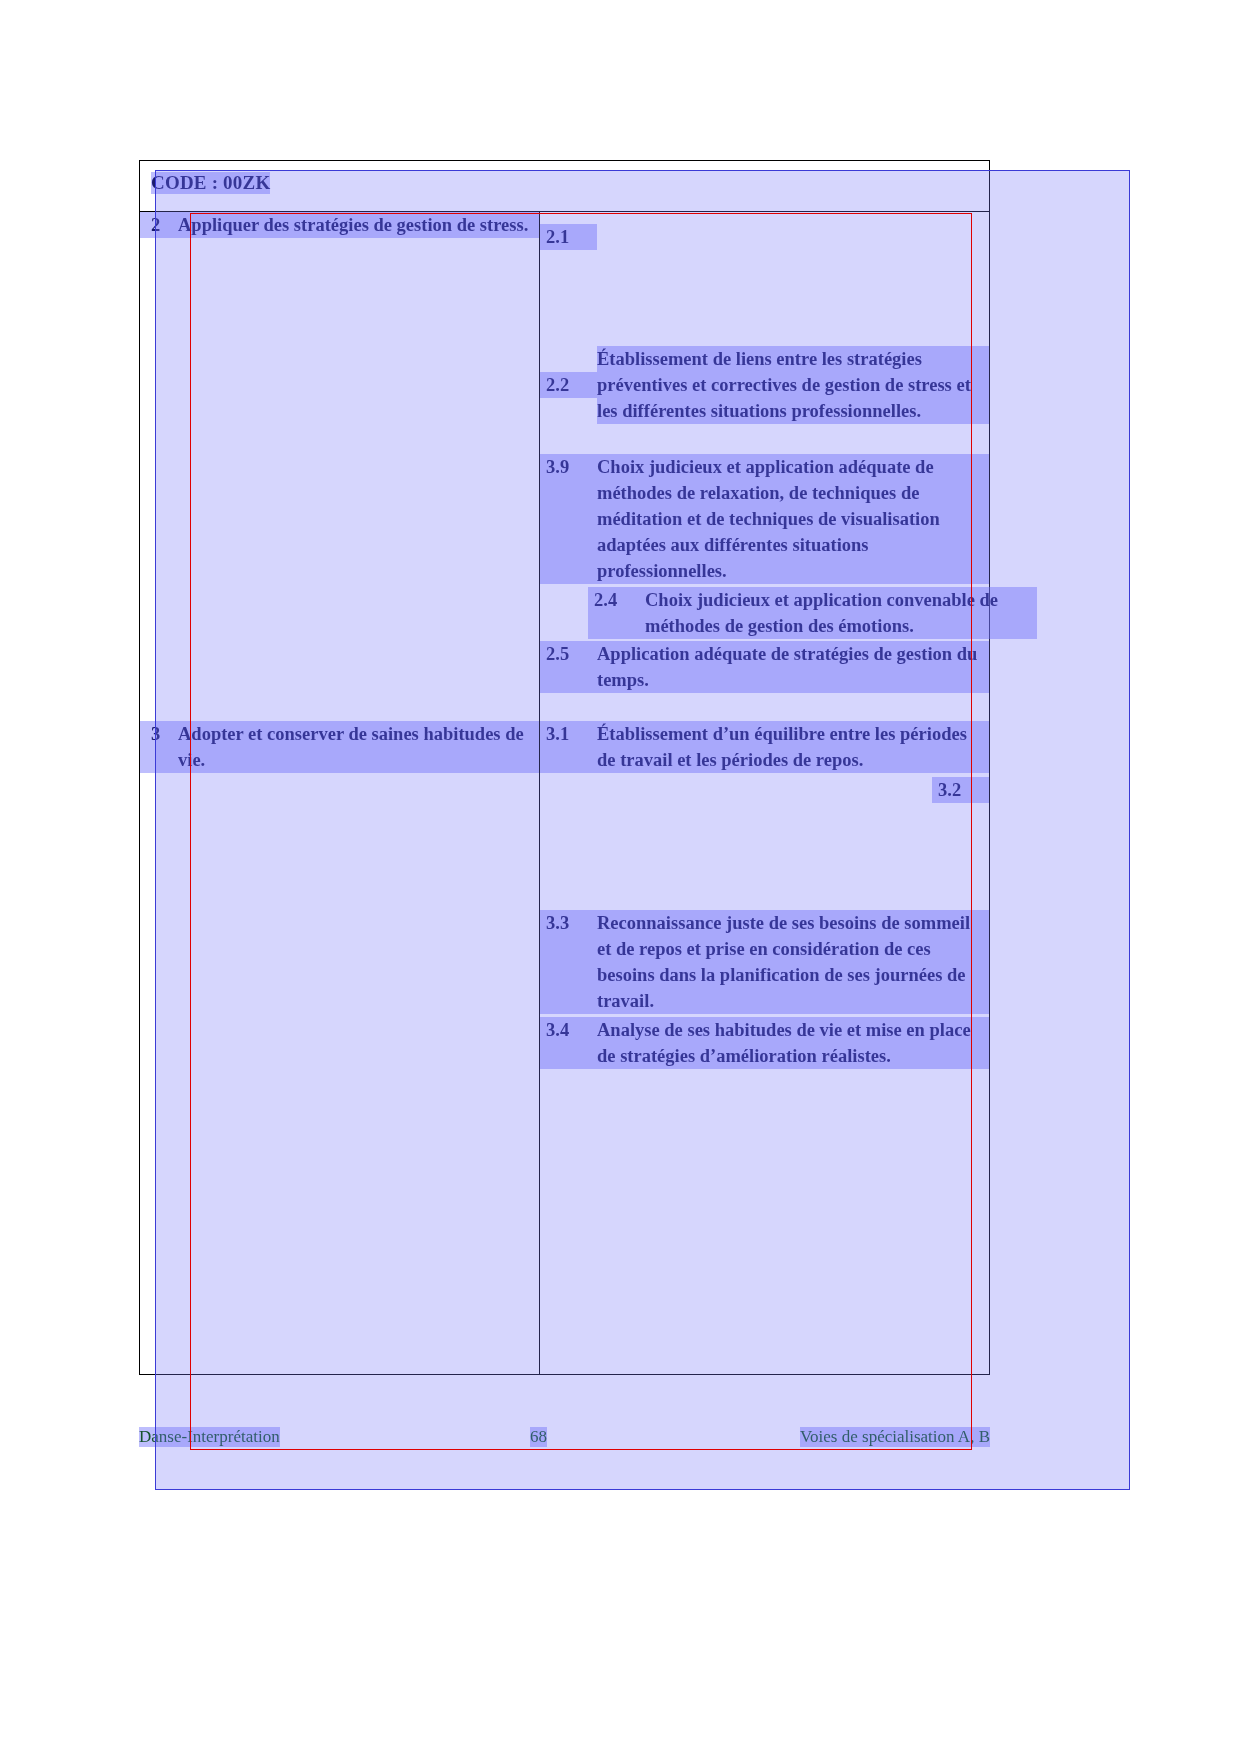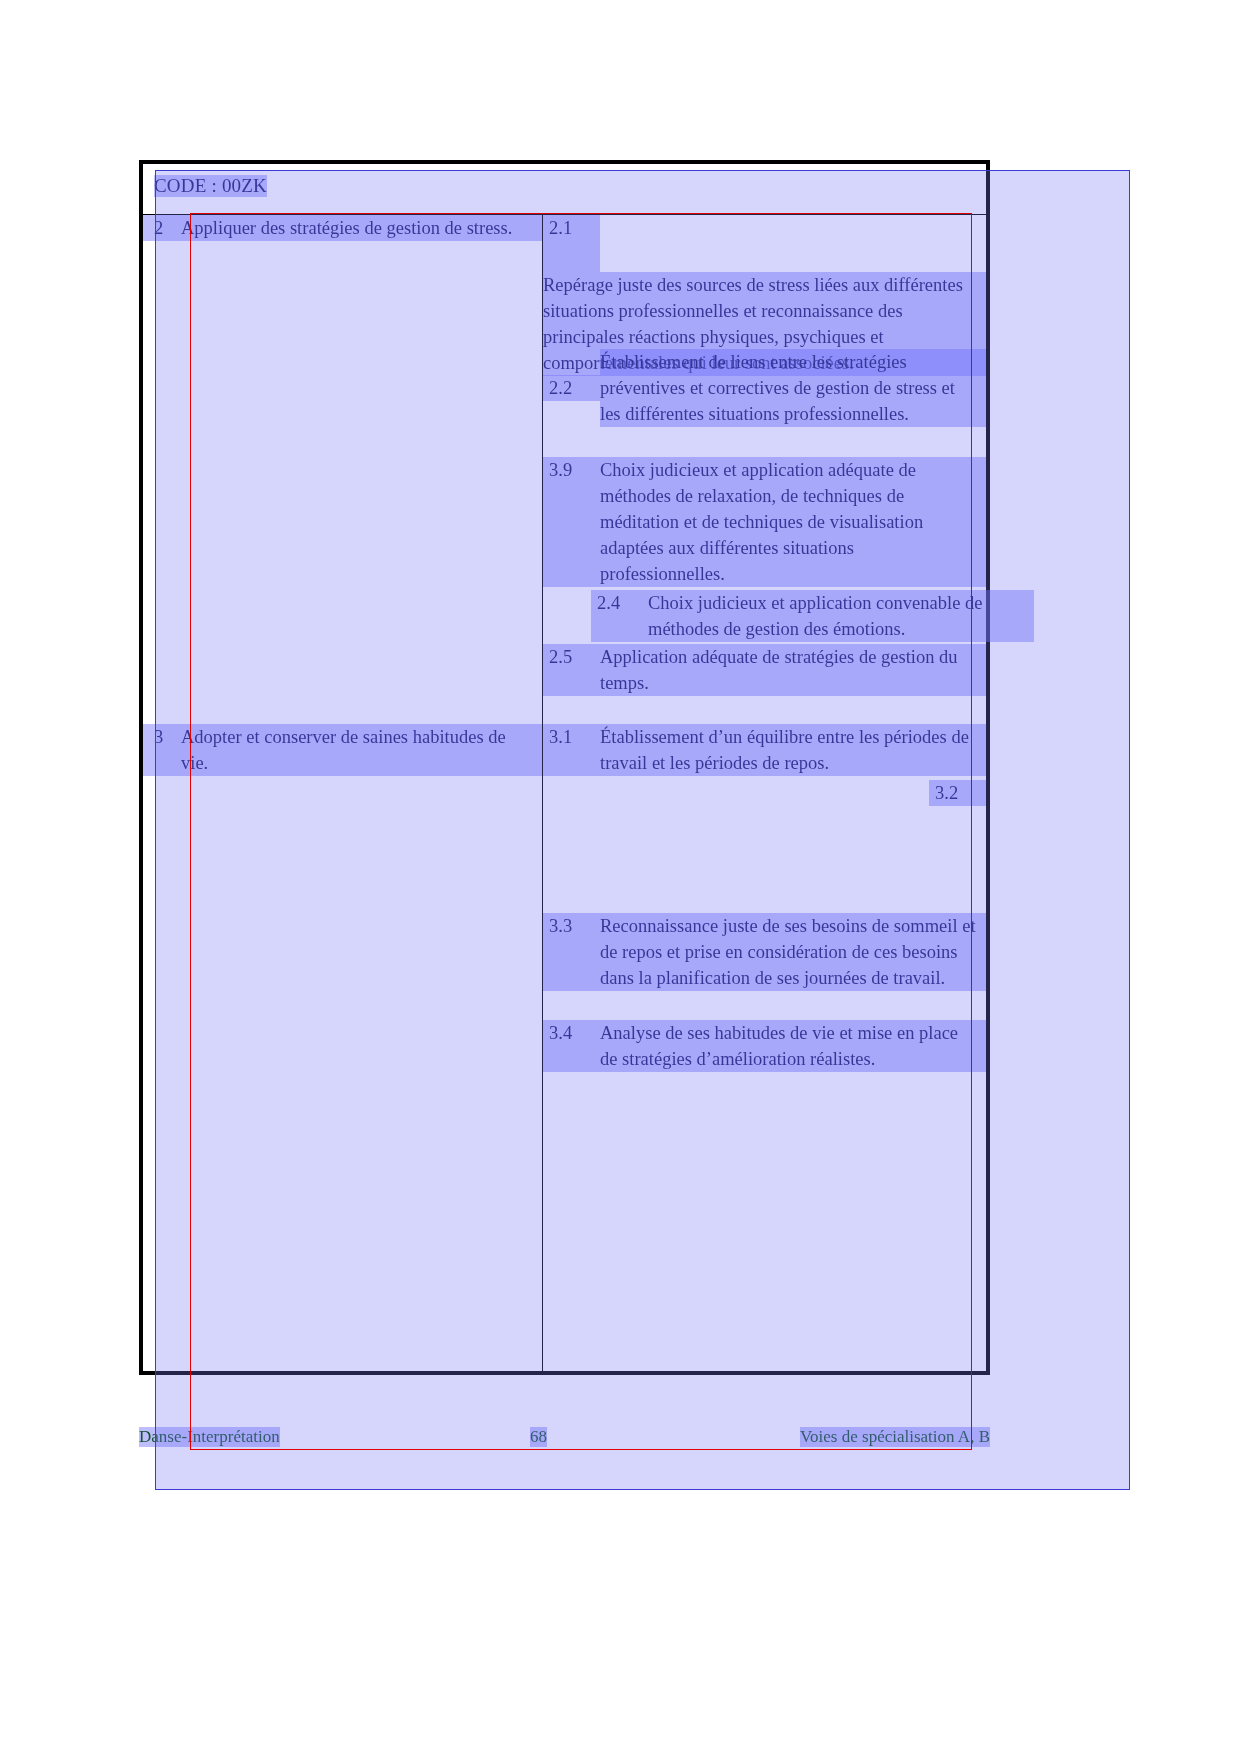"CODE : 00ZK" .doc-table { border: 4px solid #000000 -> 1px solid #000000; font-weight: none -> bold }
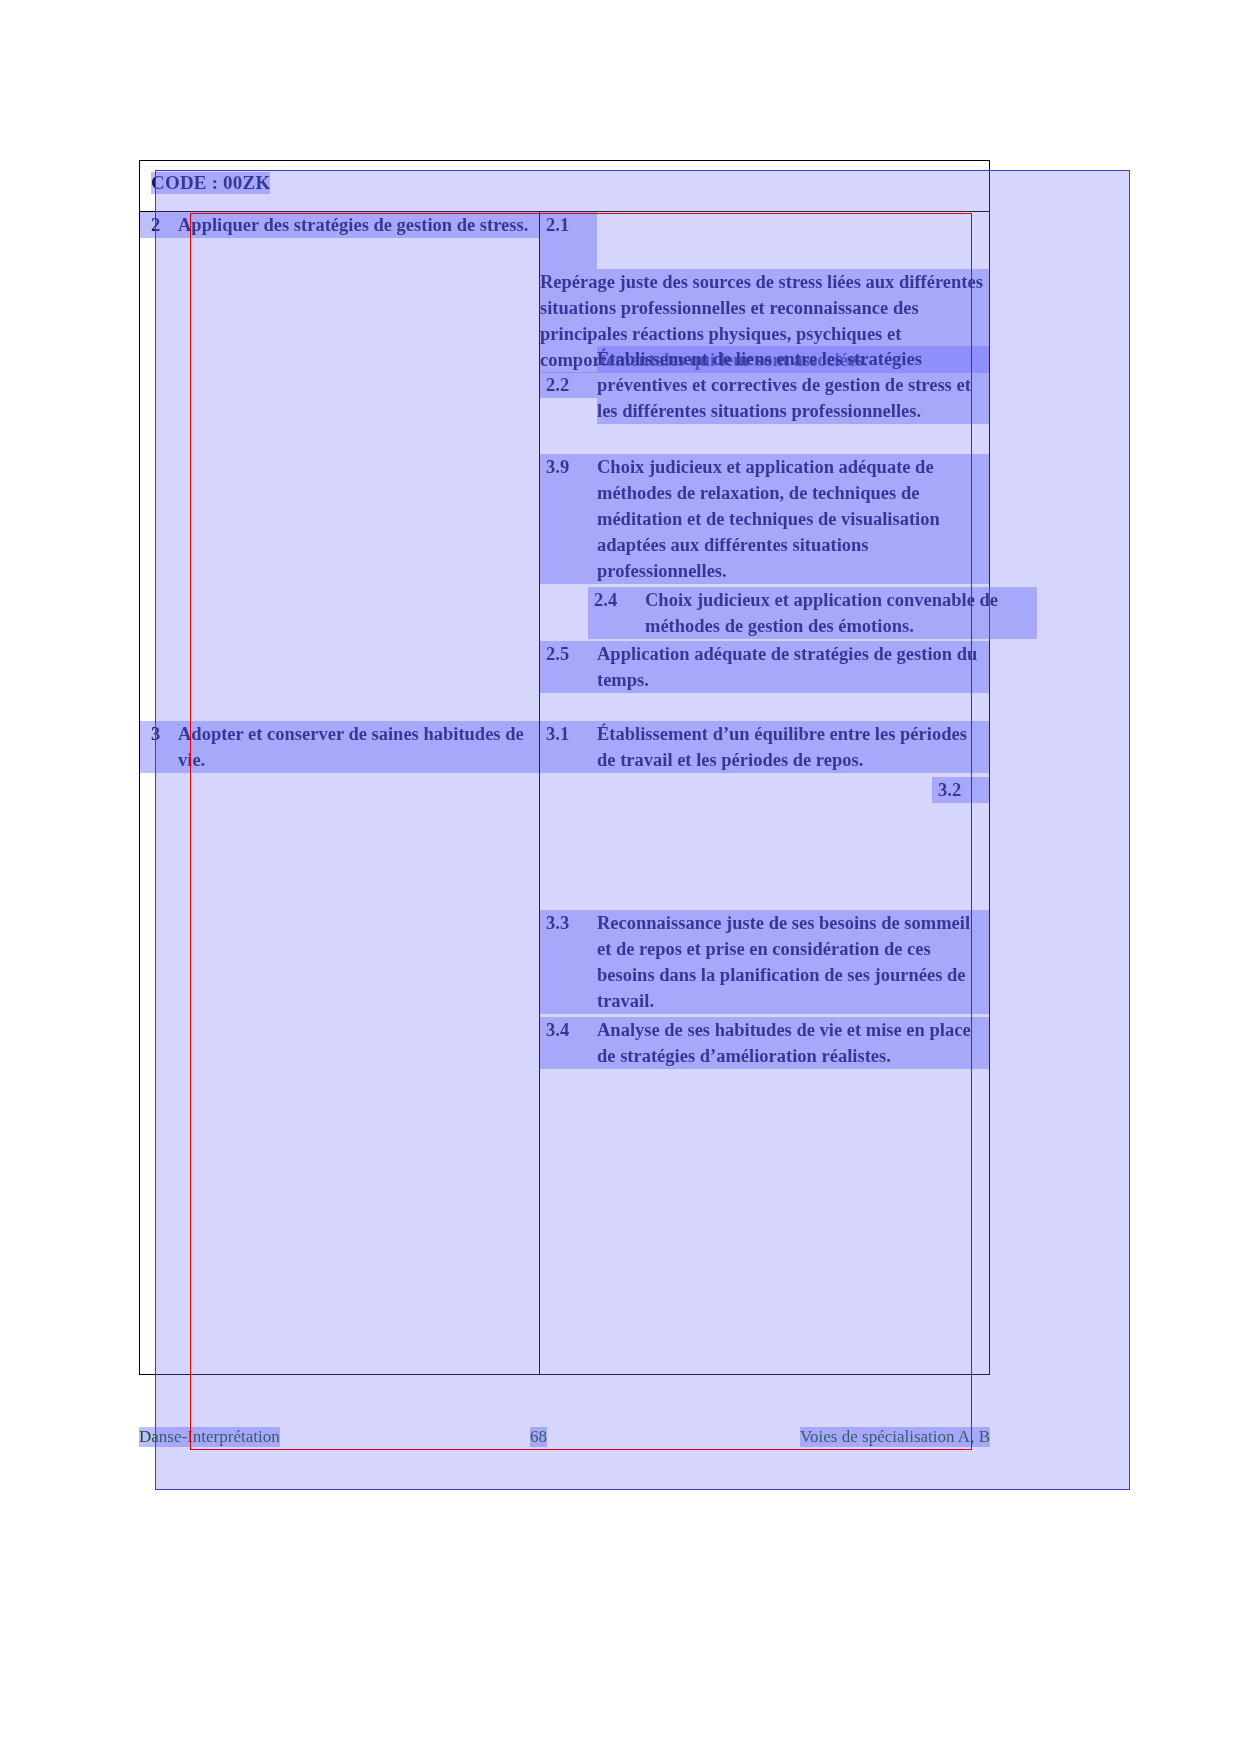"2.1" div.crit { flex-direction: column -> none; top: 0px -> 12px }
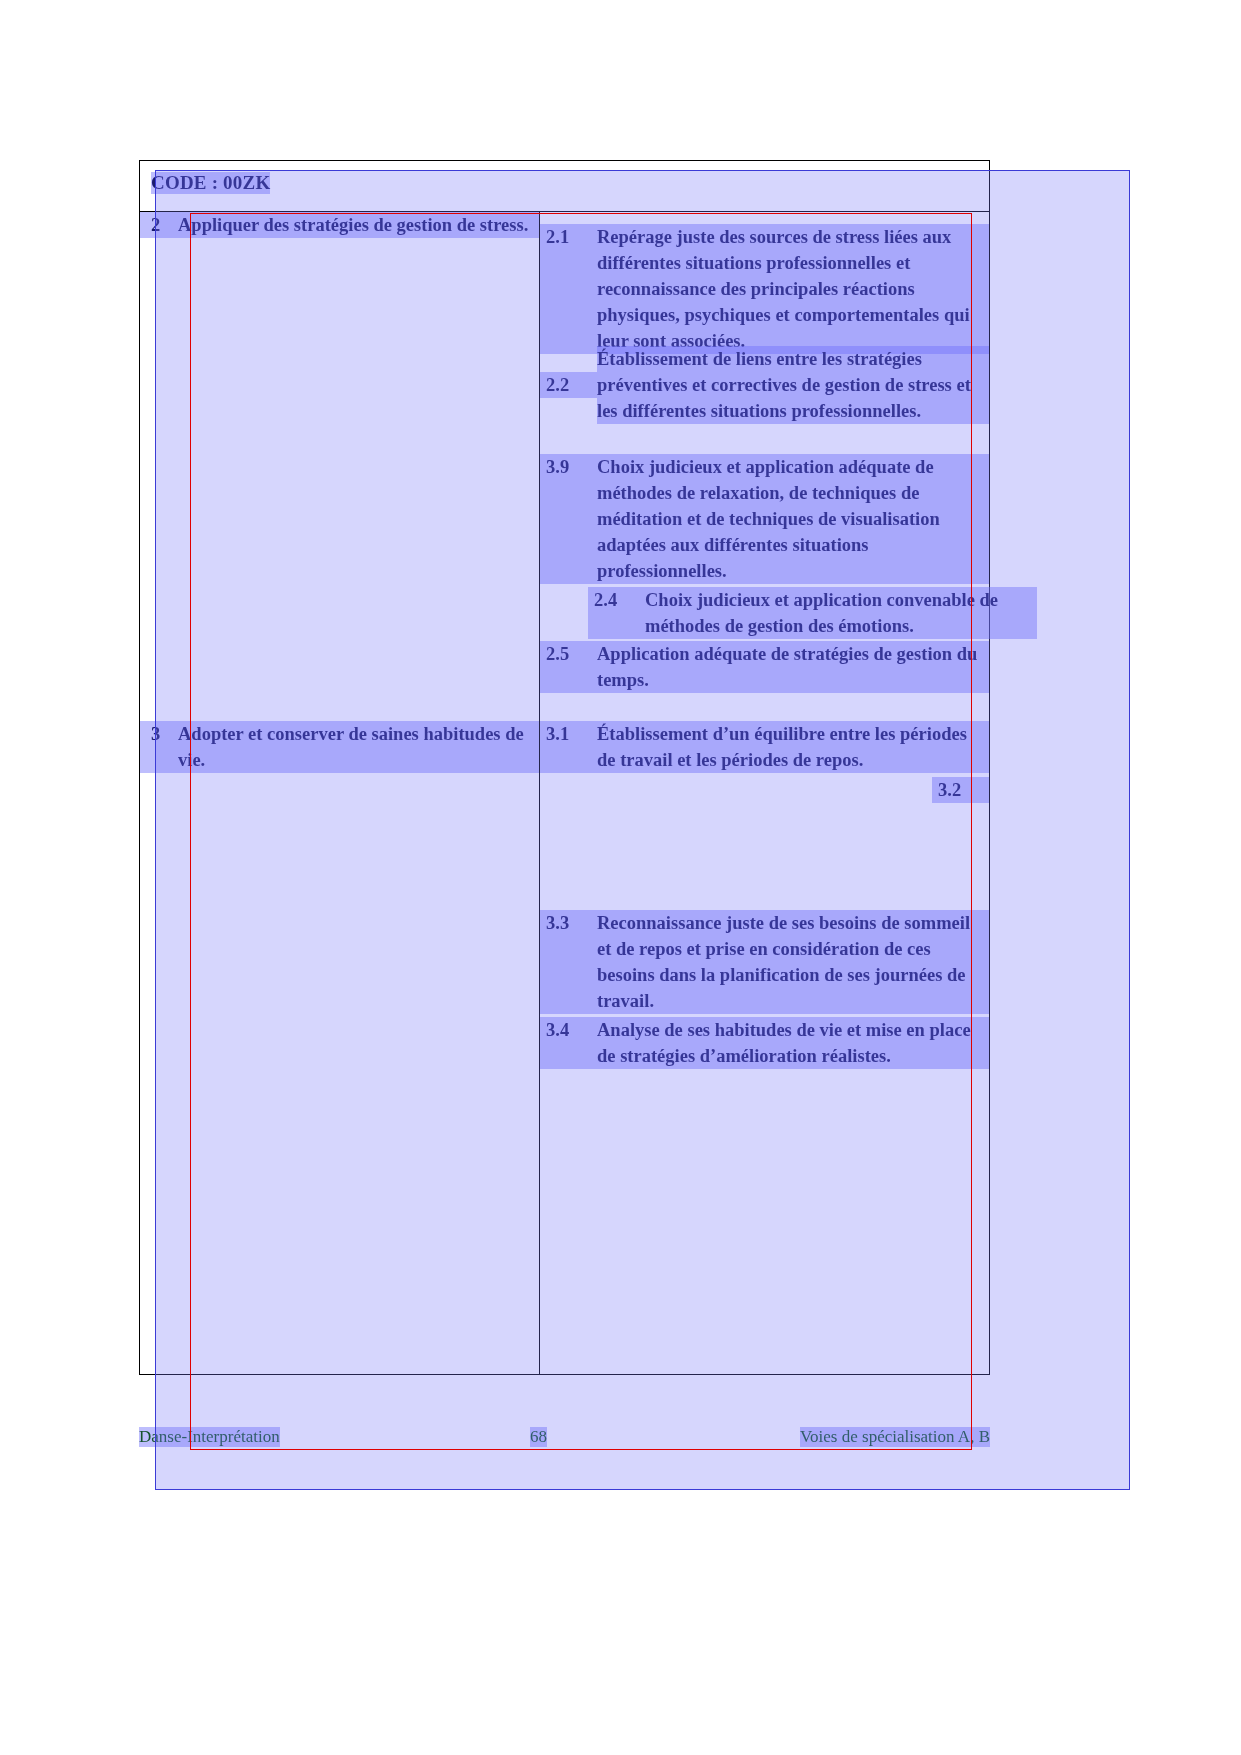"Repérage juste des sources de" div.ctxt { html: <div>Repérage juste des sources de stress liées aux différentes situations professionnelles et reconnaissance des principales réactions physiques, psychiques et comportementales qui leur sont associées.</div> -> none }
